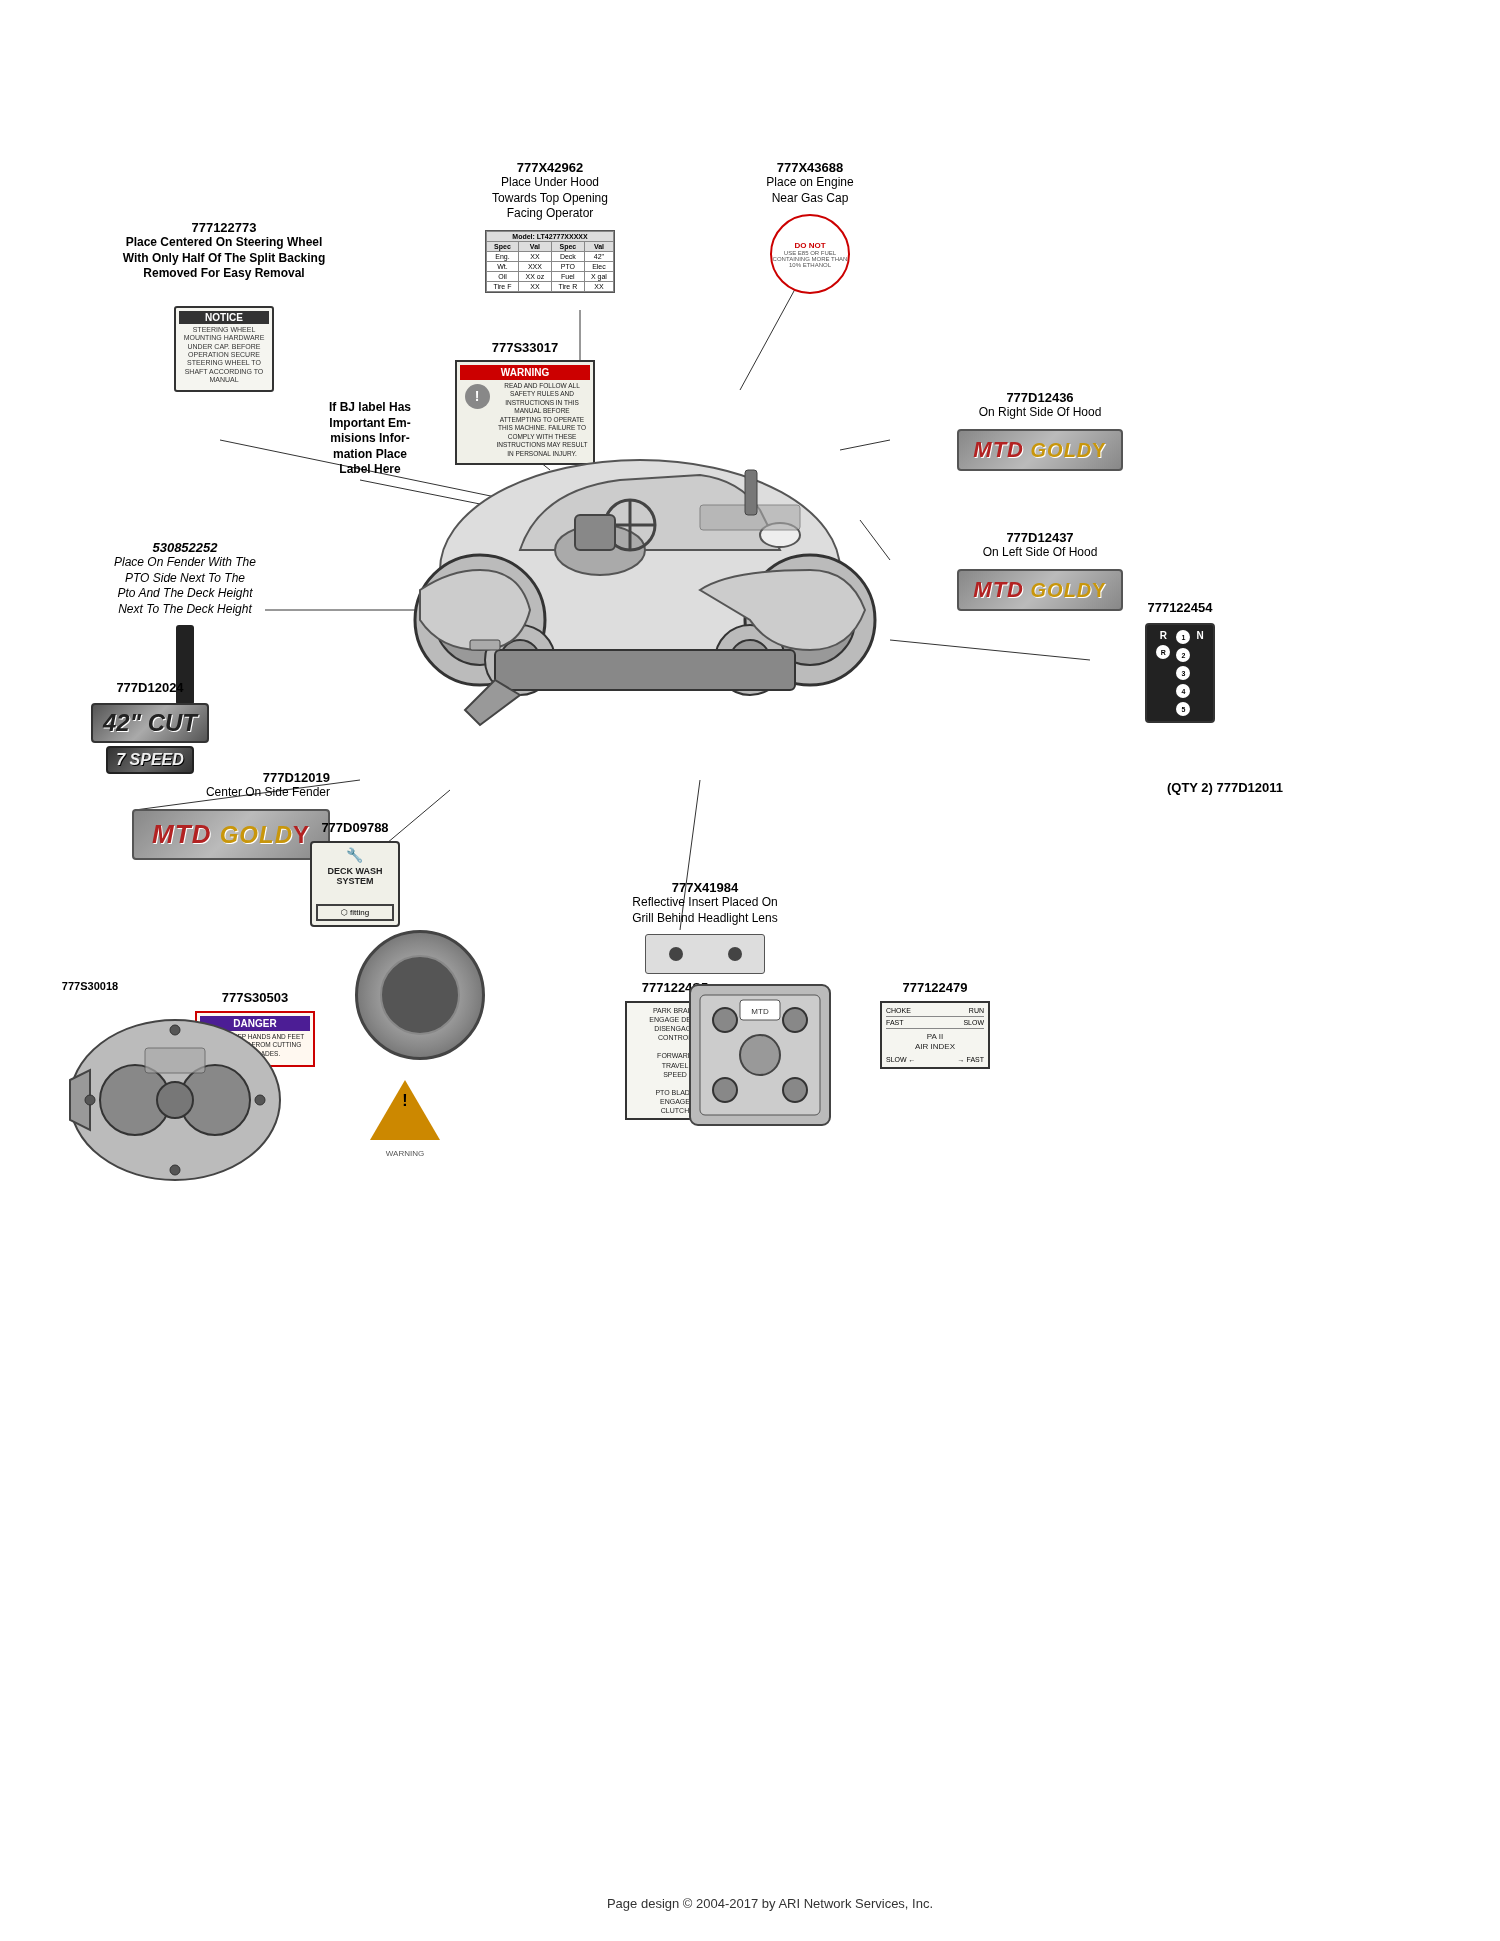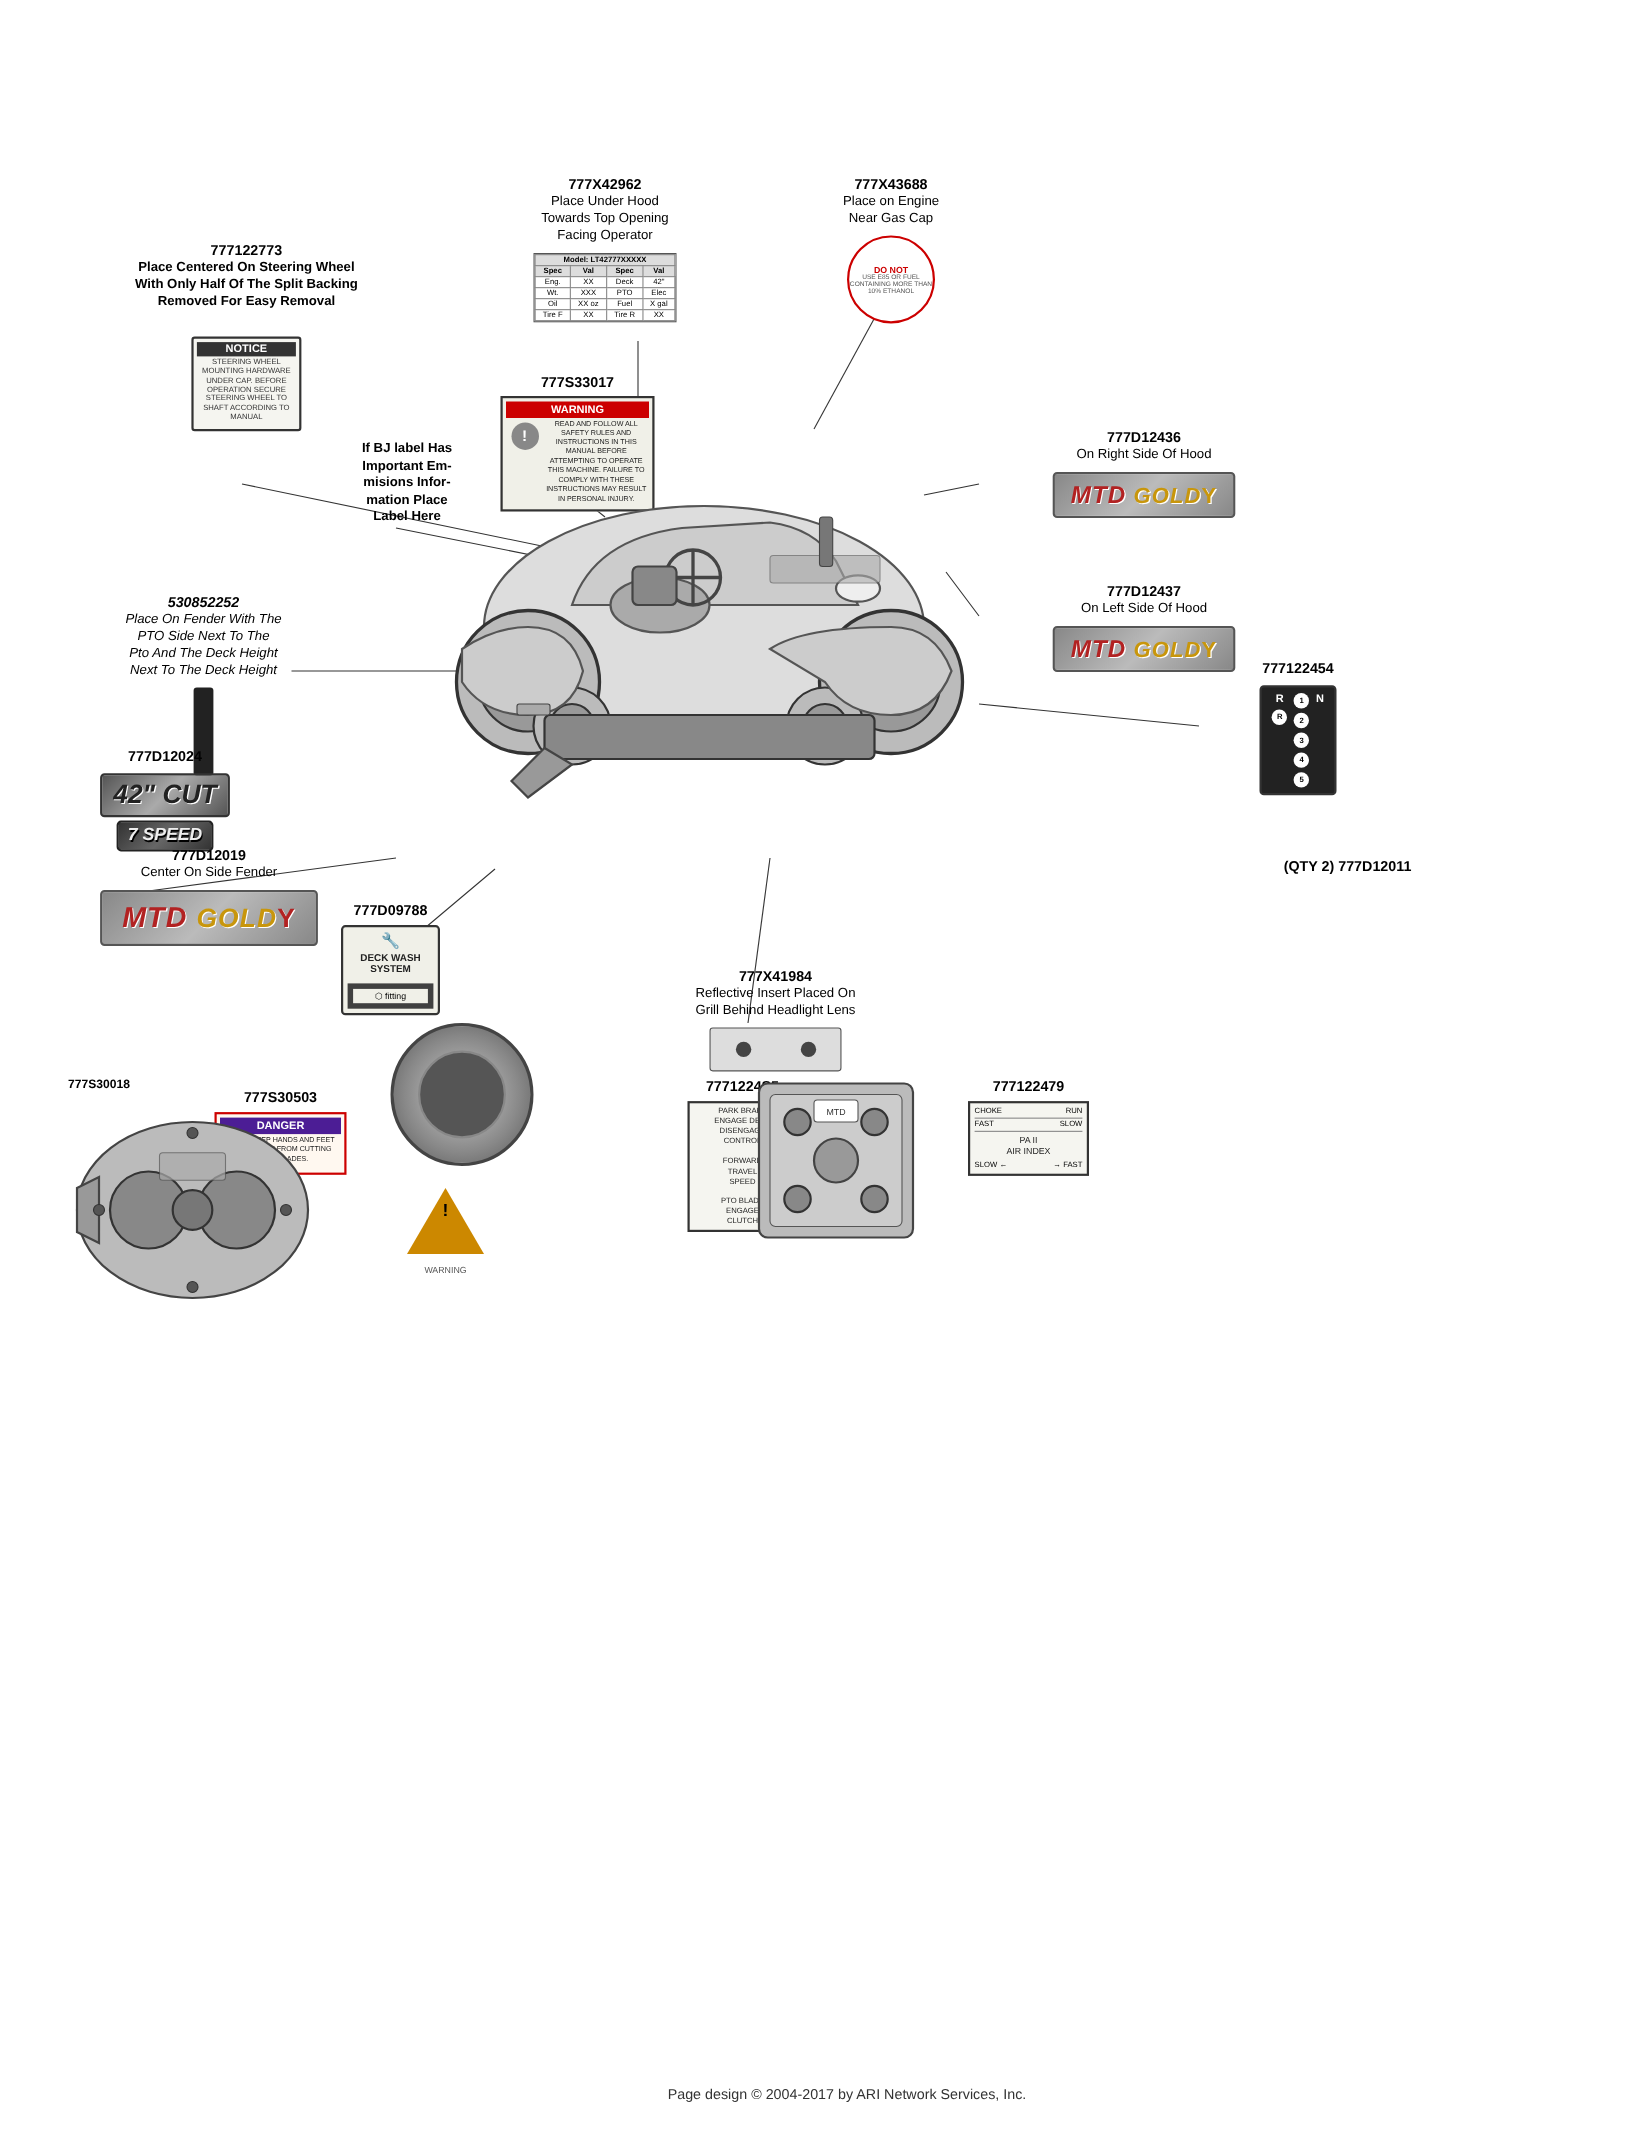"777D12019" div.label-item { text-align: none -> right }
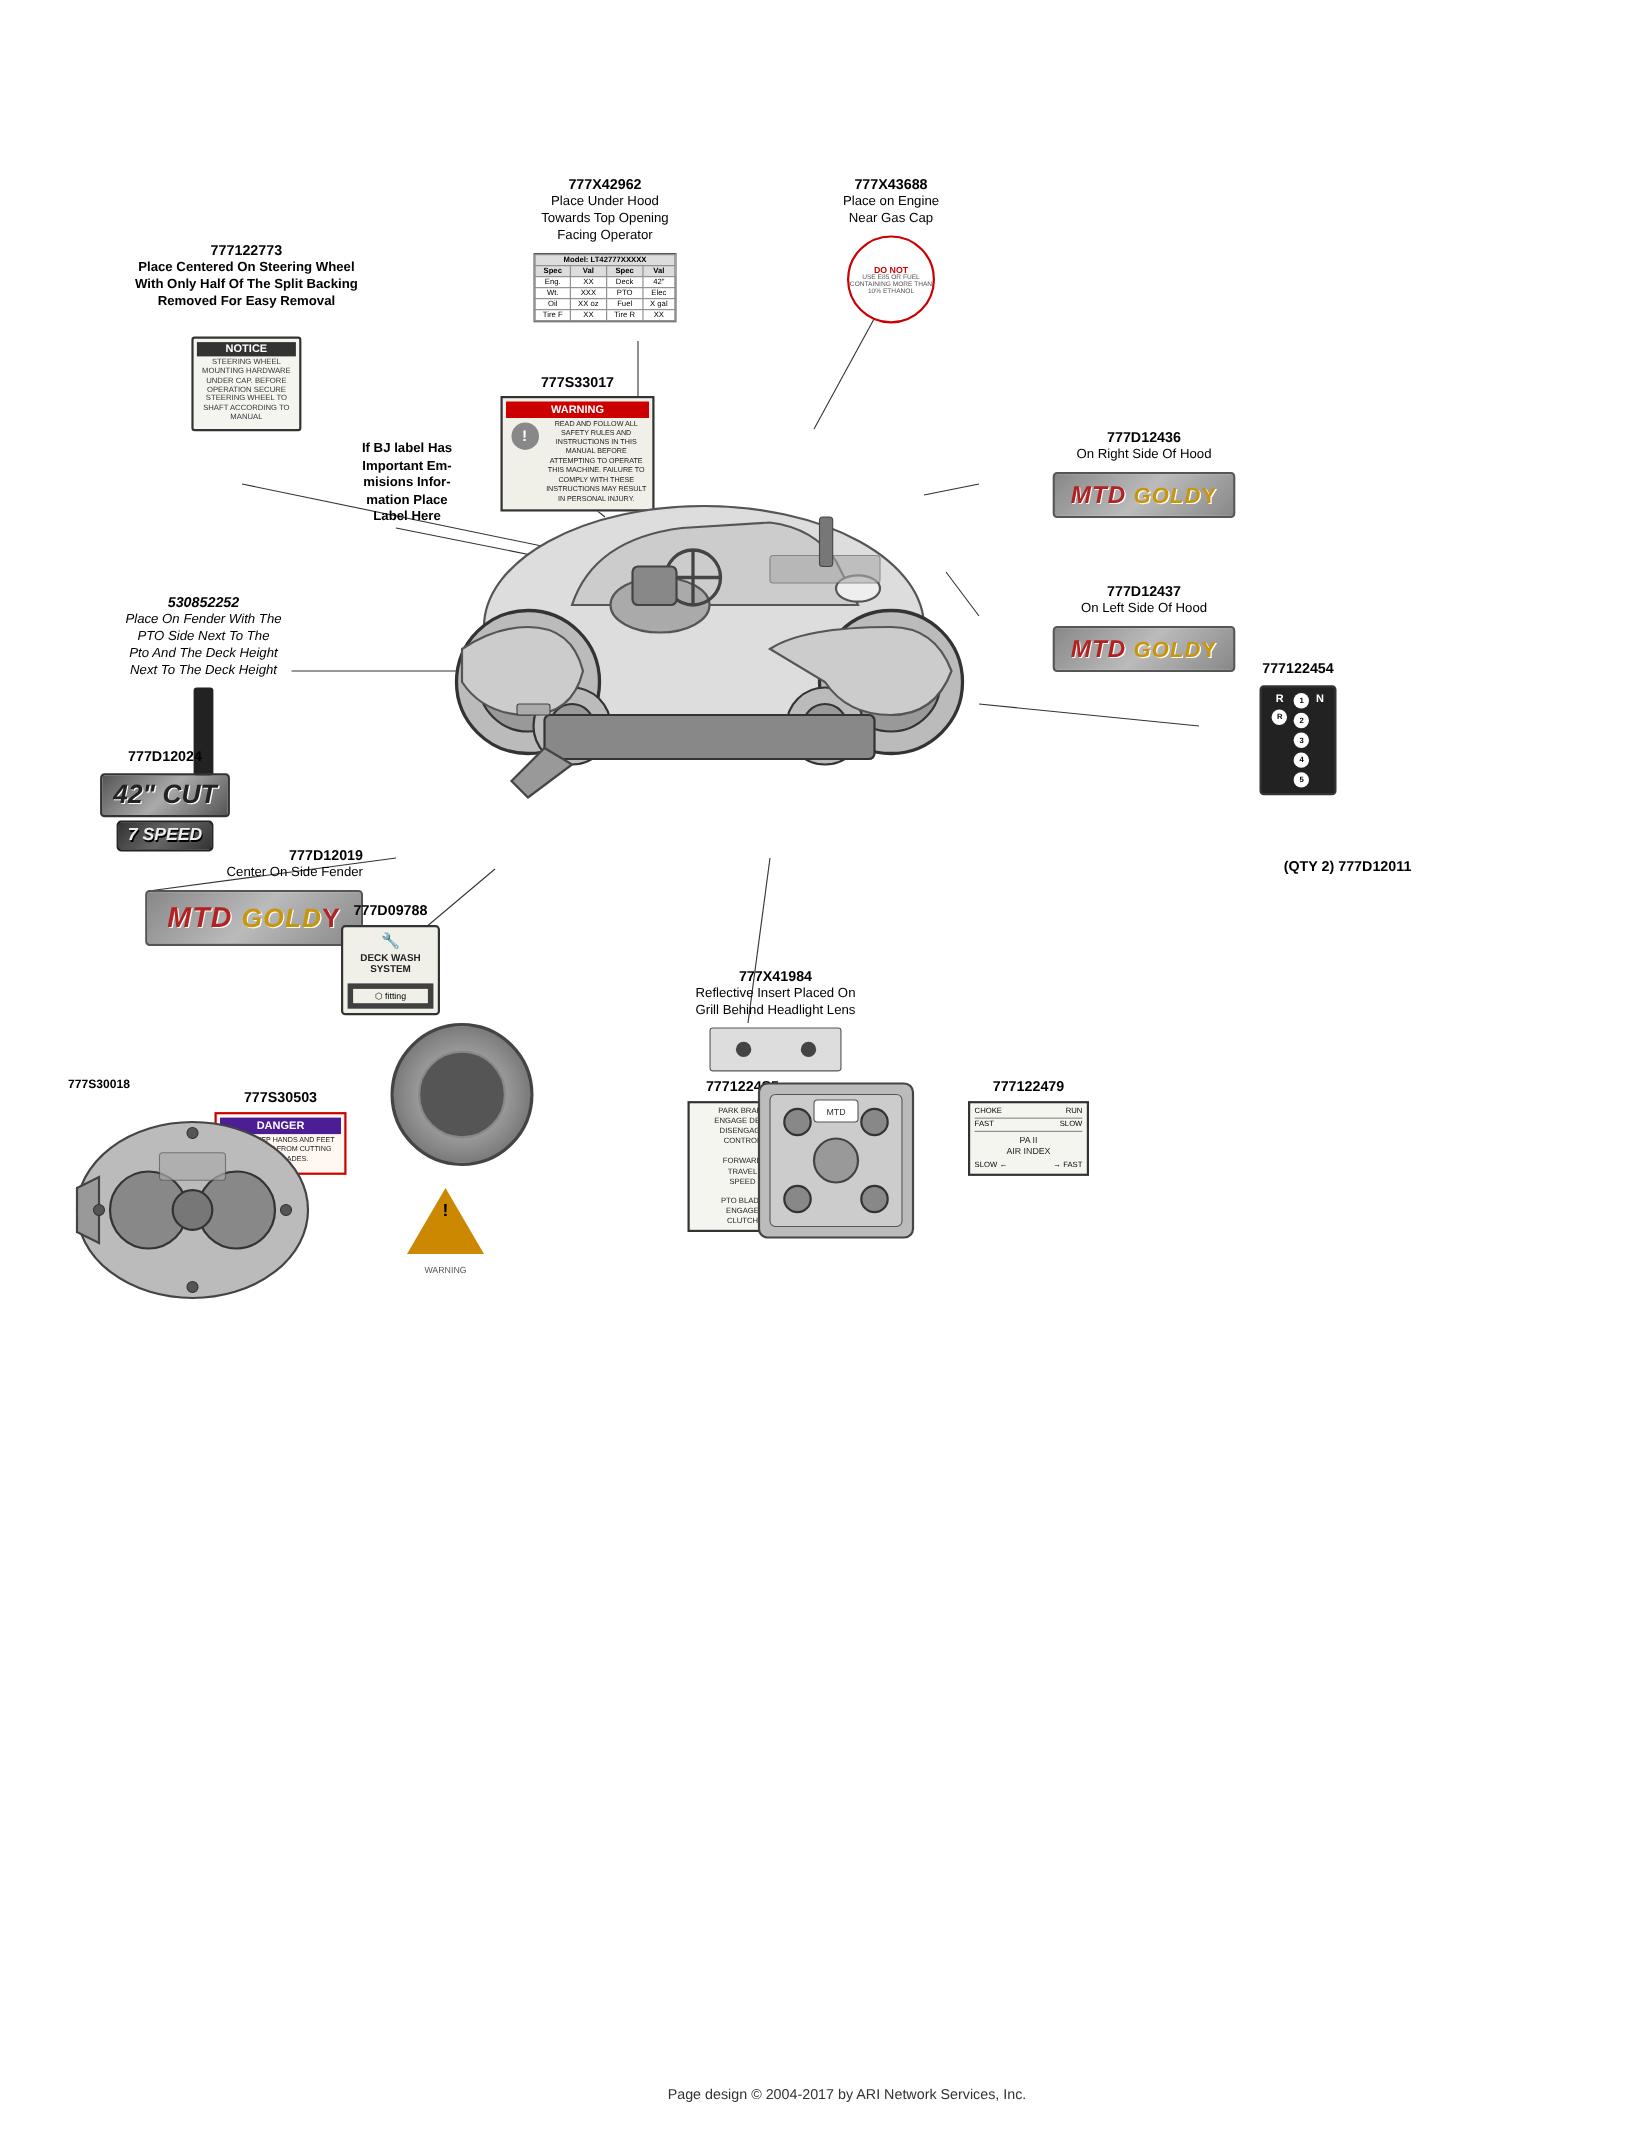"⬡ fitting" div { border: 5px solid #404040 -> 2px solid #404040; margin-top: 8px -> 18px }
